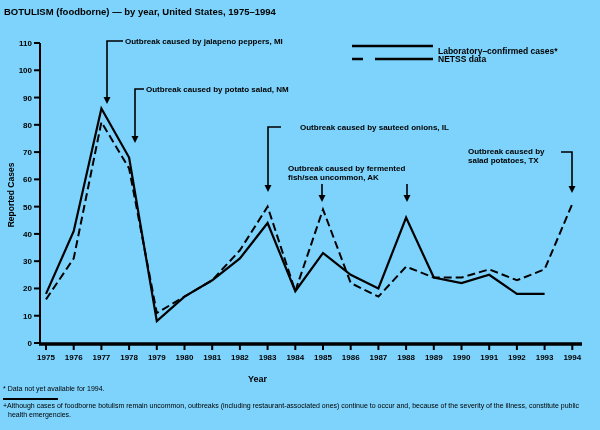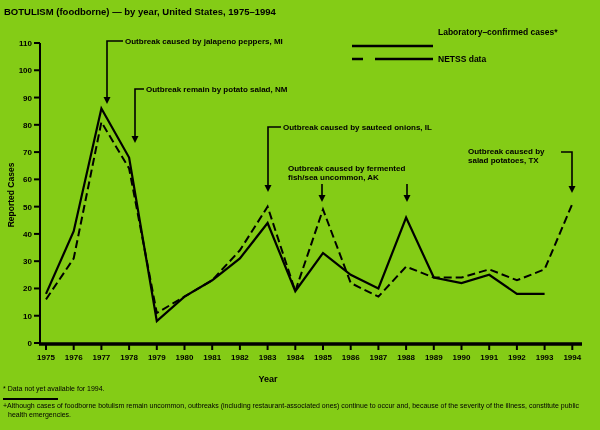"BOTULISM (foodborne) — by year," .stage { background: #84cc16 -> #7dd3fc }
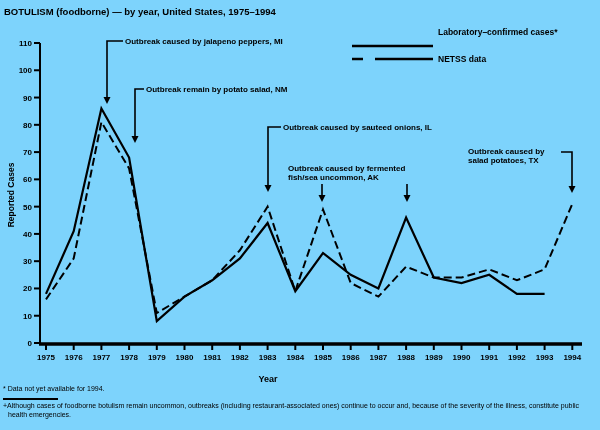"Laboratory–confirmed cases*" div.legend-label { top: 27px -> 46px }
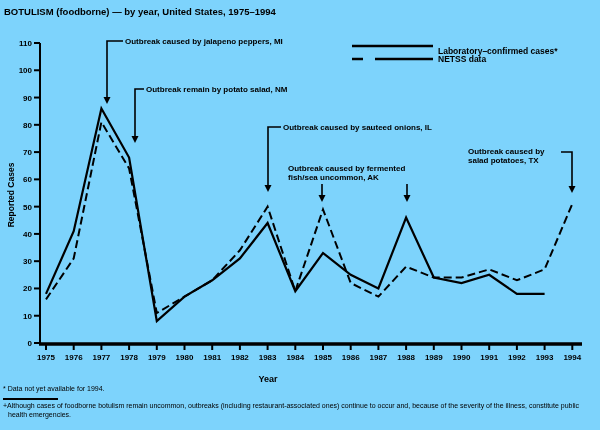"Outbreak remain by potato salad," div.ann { text: remain -> caused }
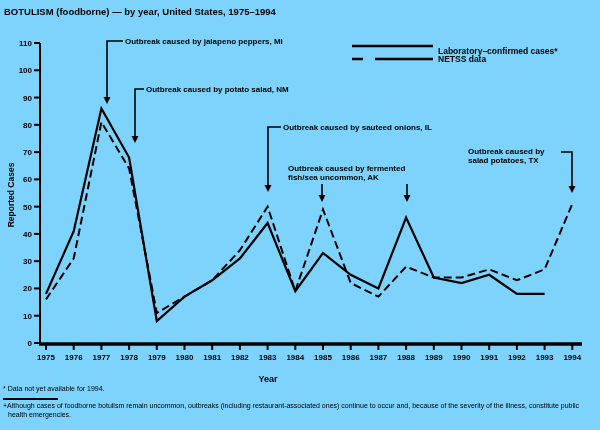"Outbreak caused by sauteed onions," div.ann { left: 283px -> 300px }
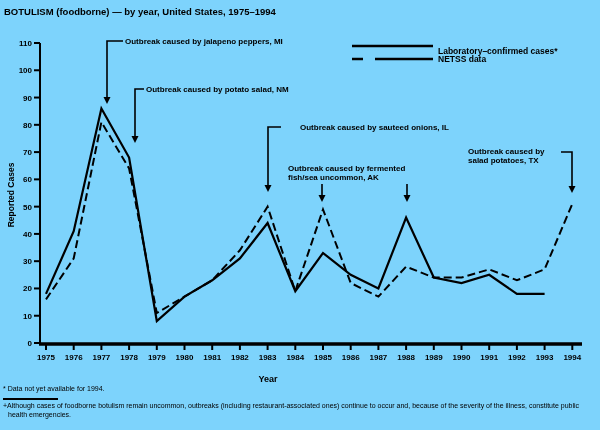"Year" .xlabel { text-align: center -> none }
